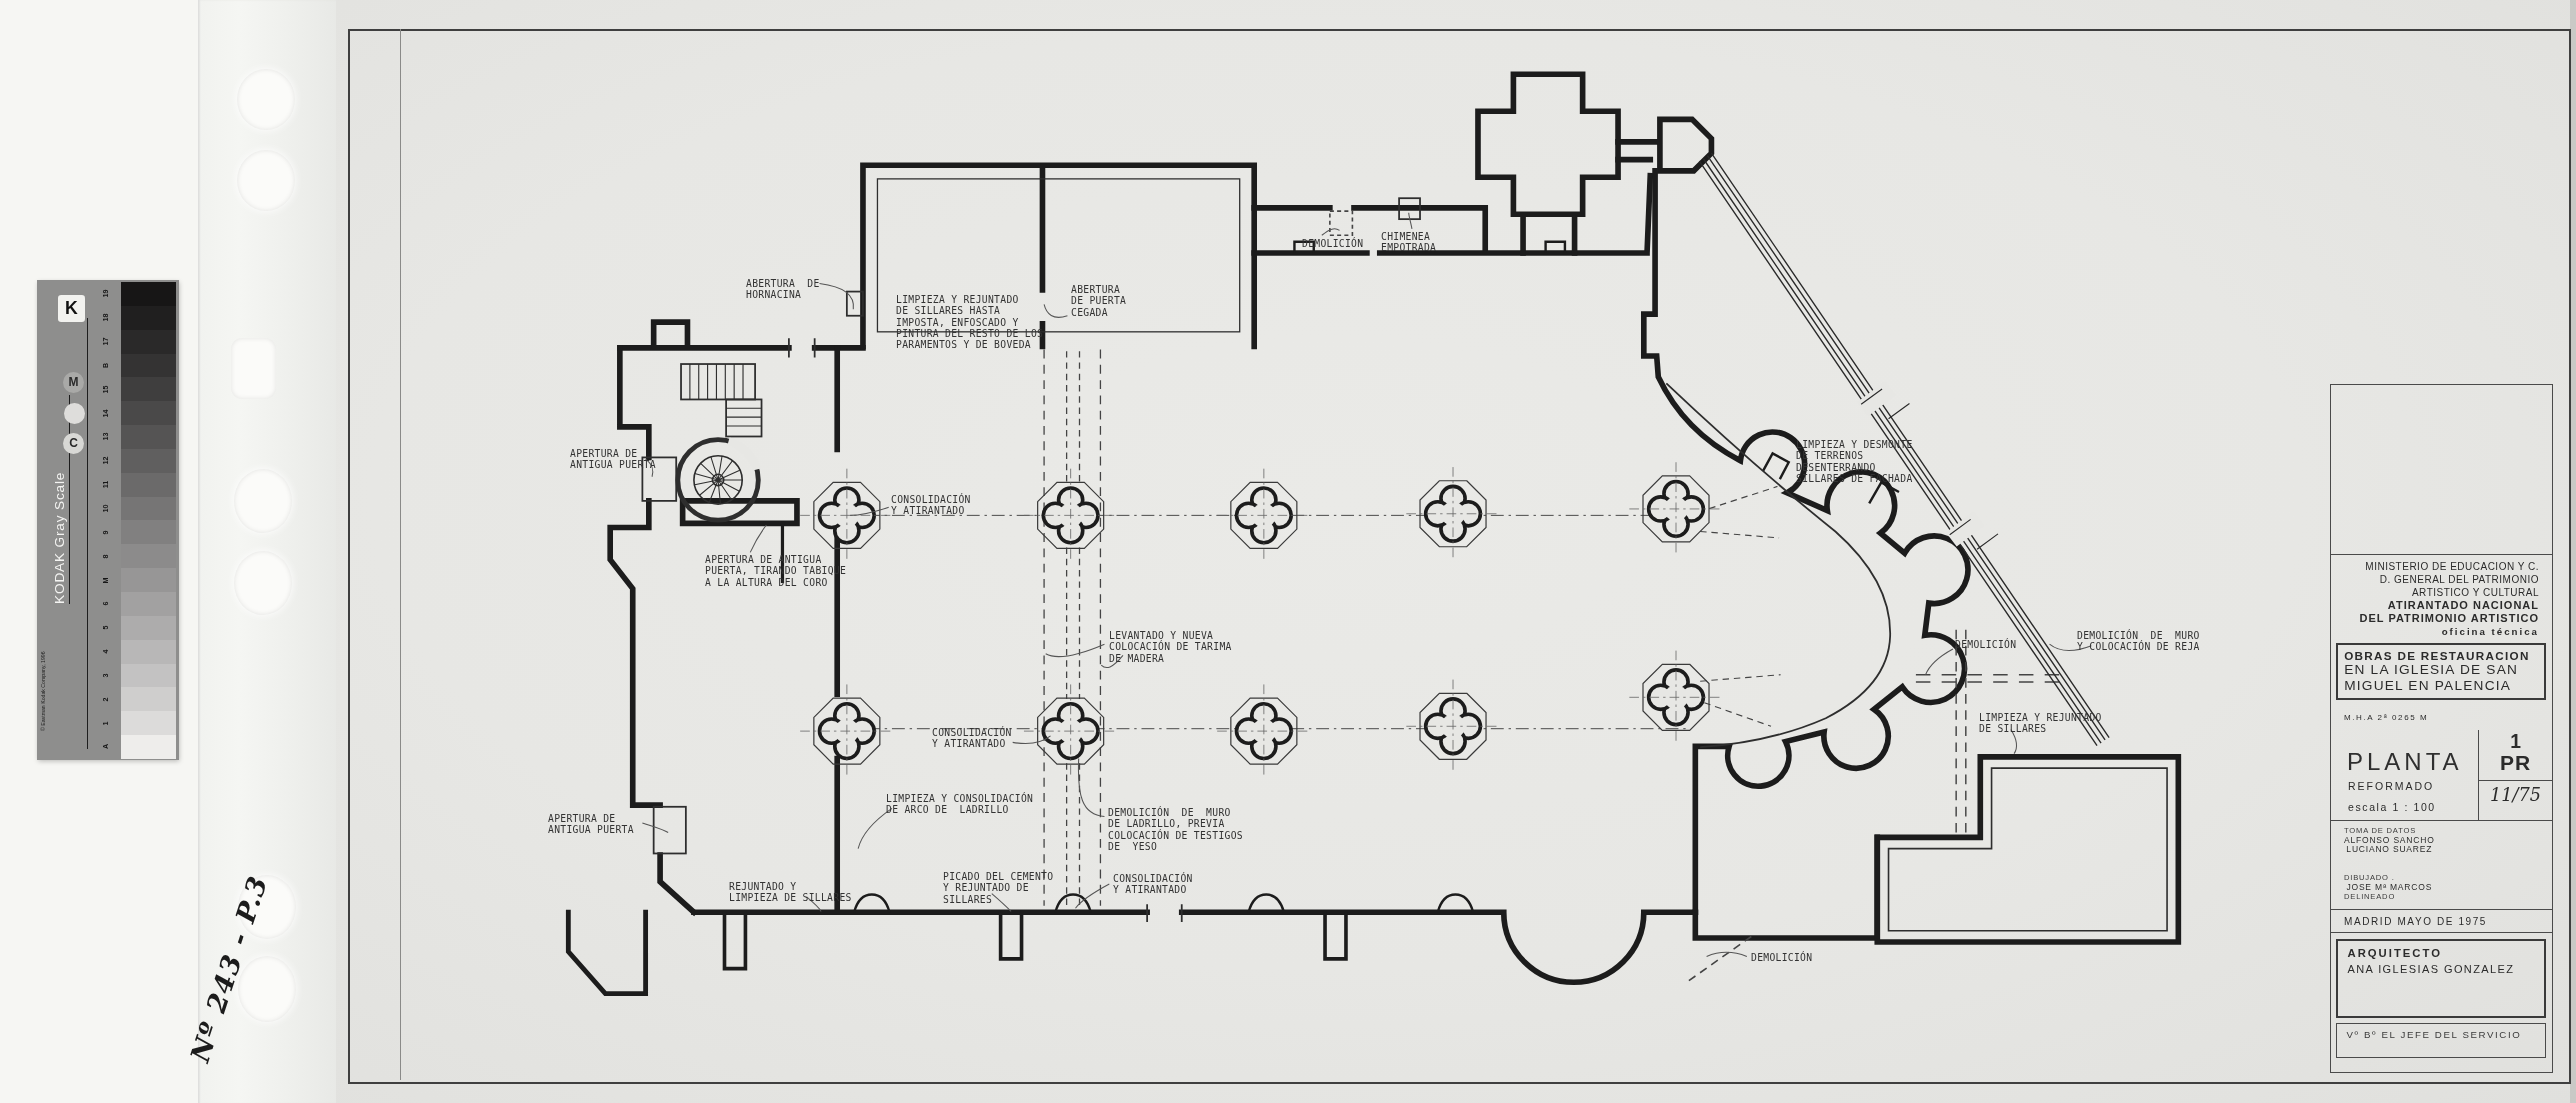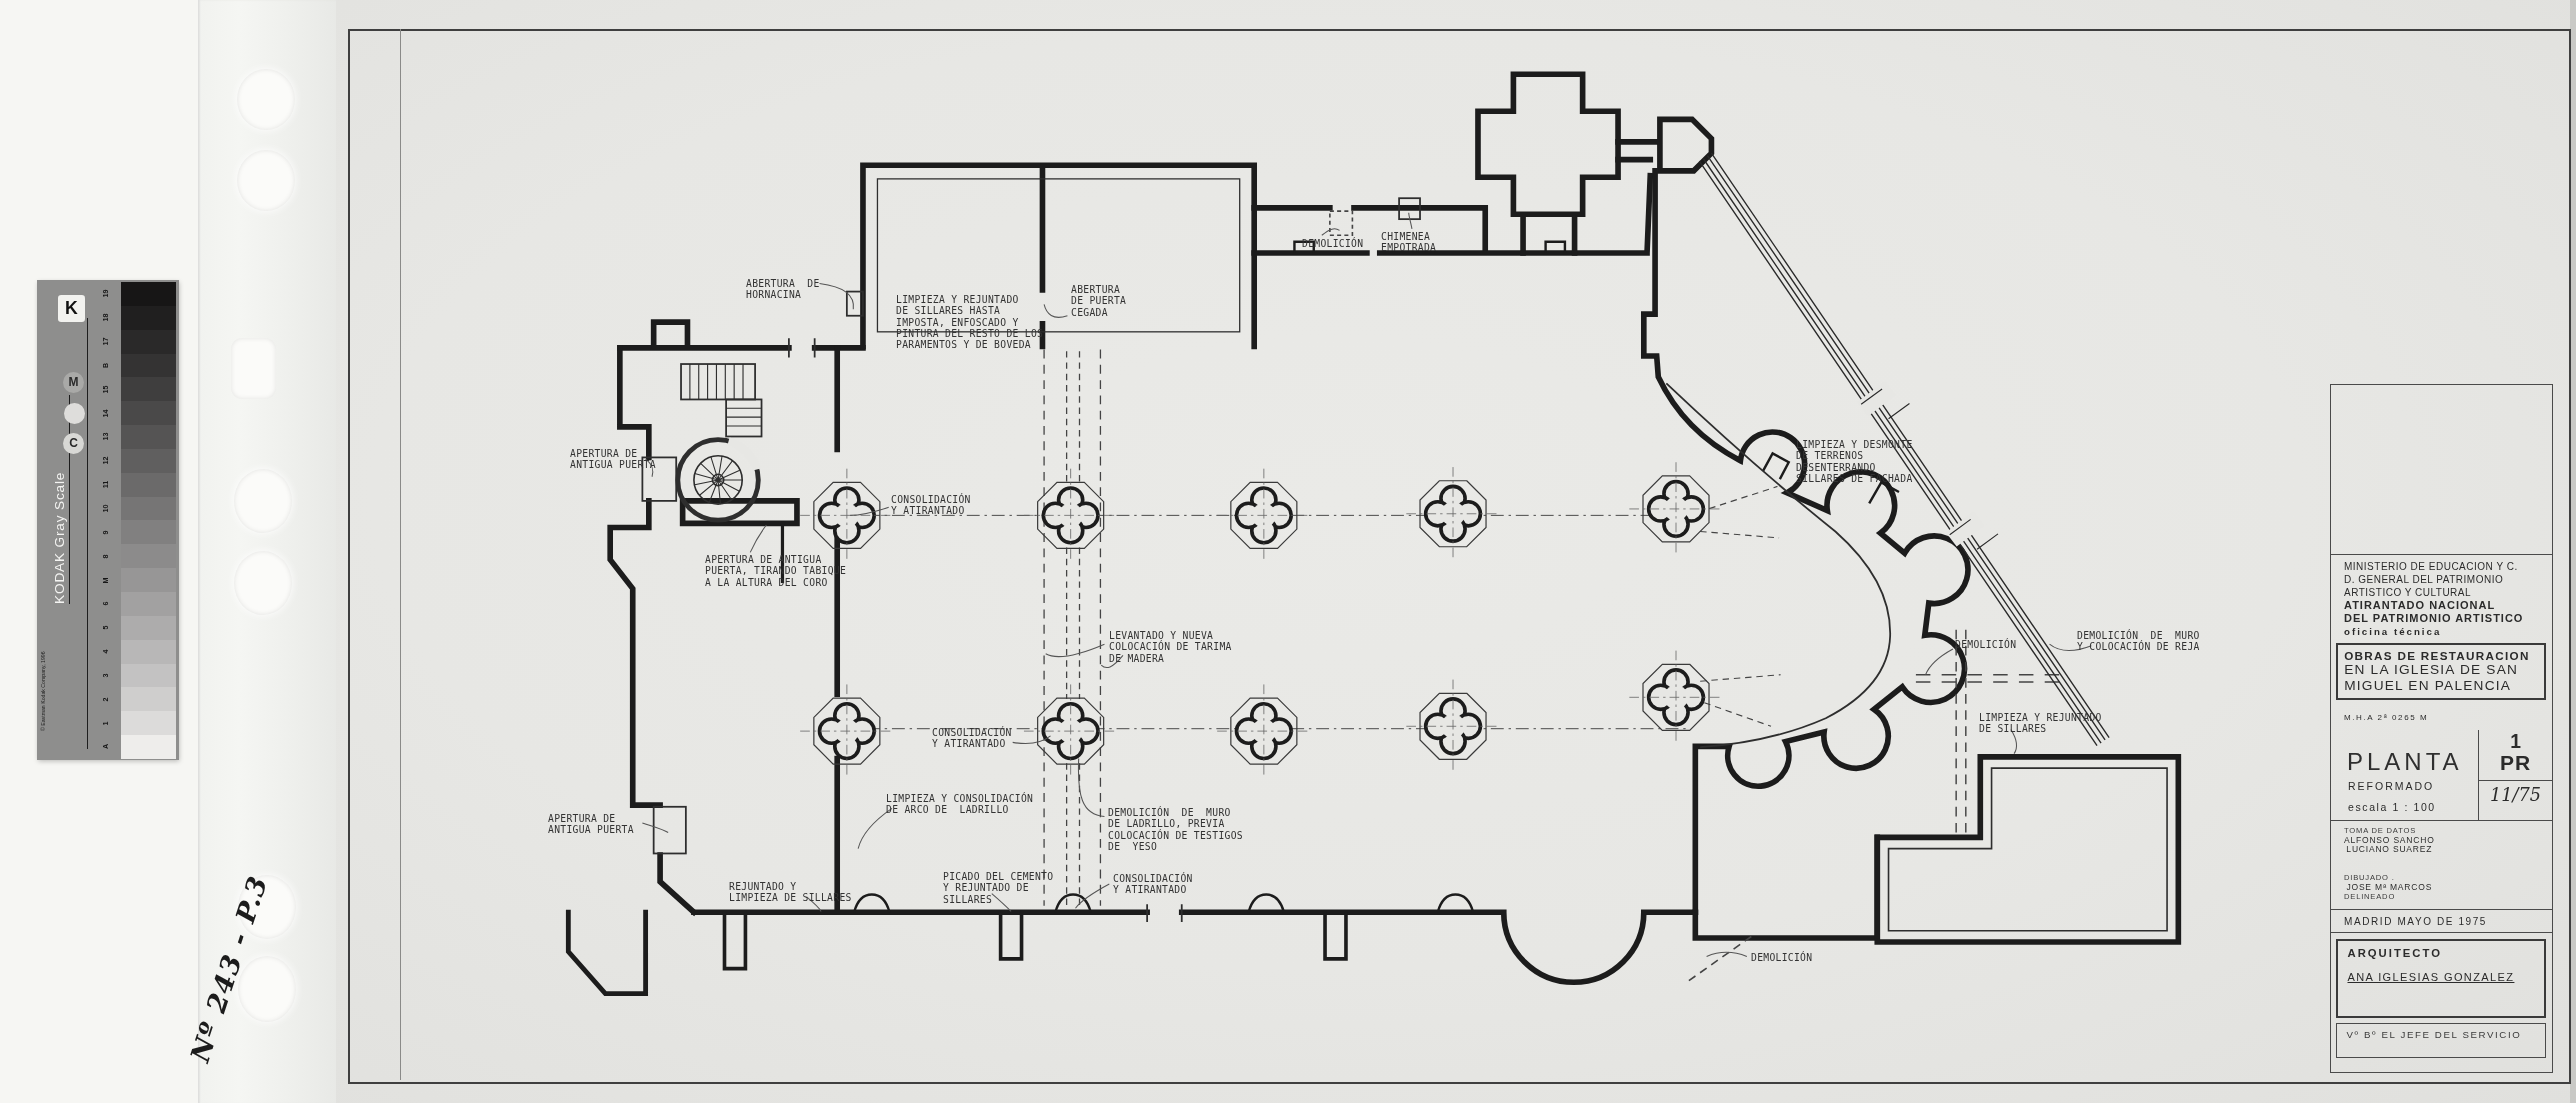"MINISTERIO DE EDUCACION Y C." .tb-ministry { text-align: none -> right }
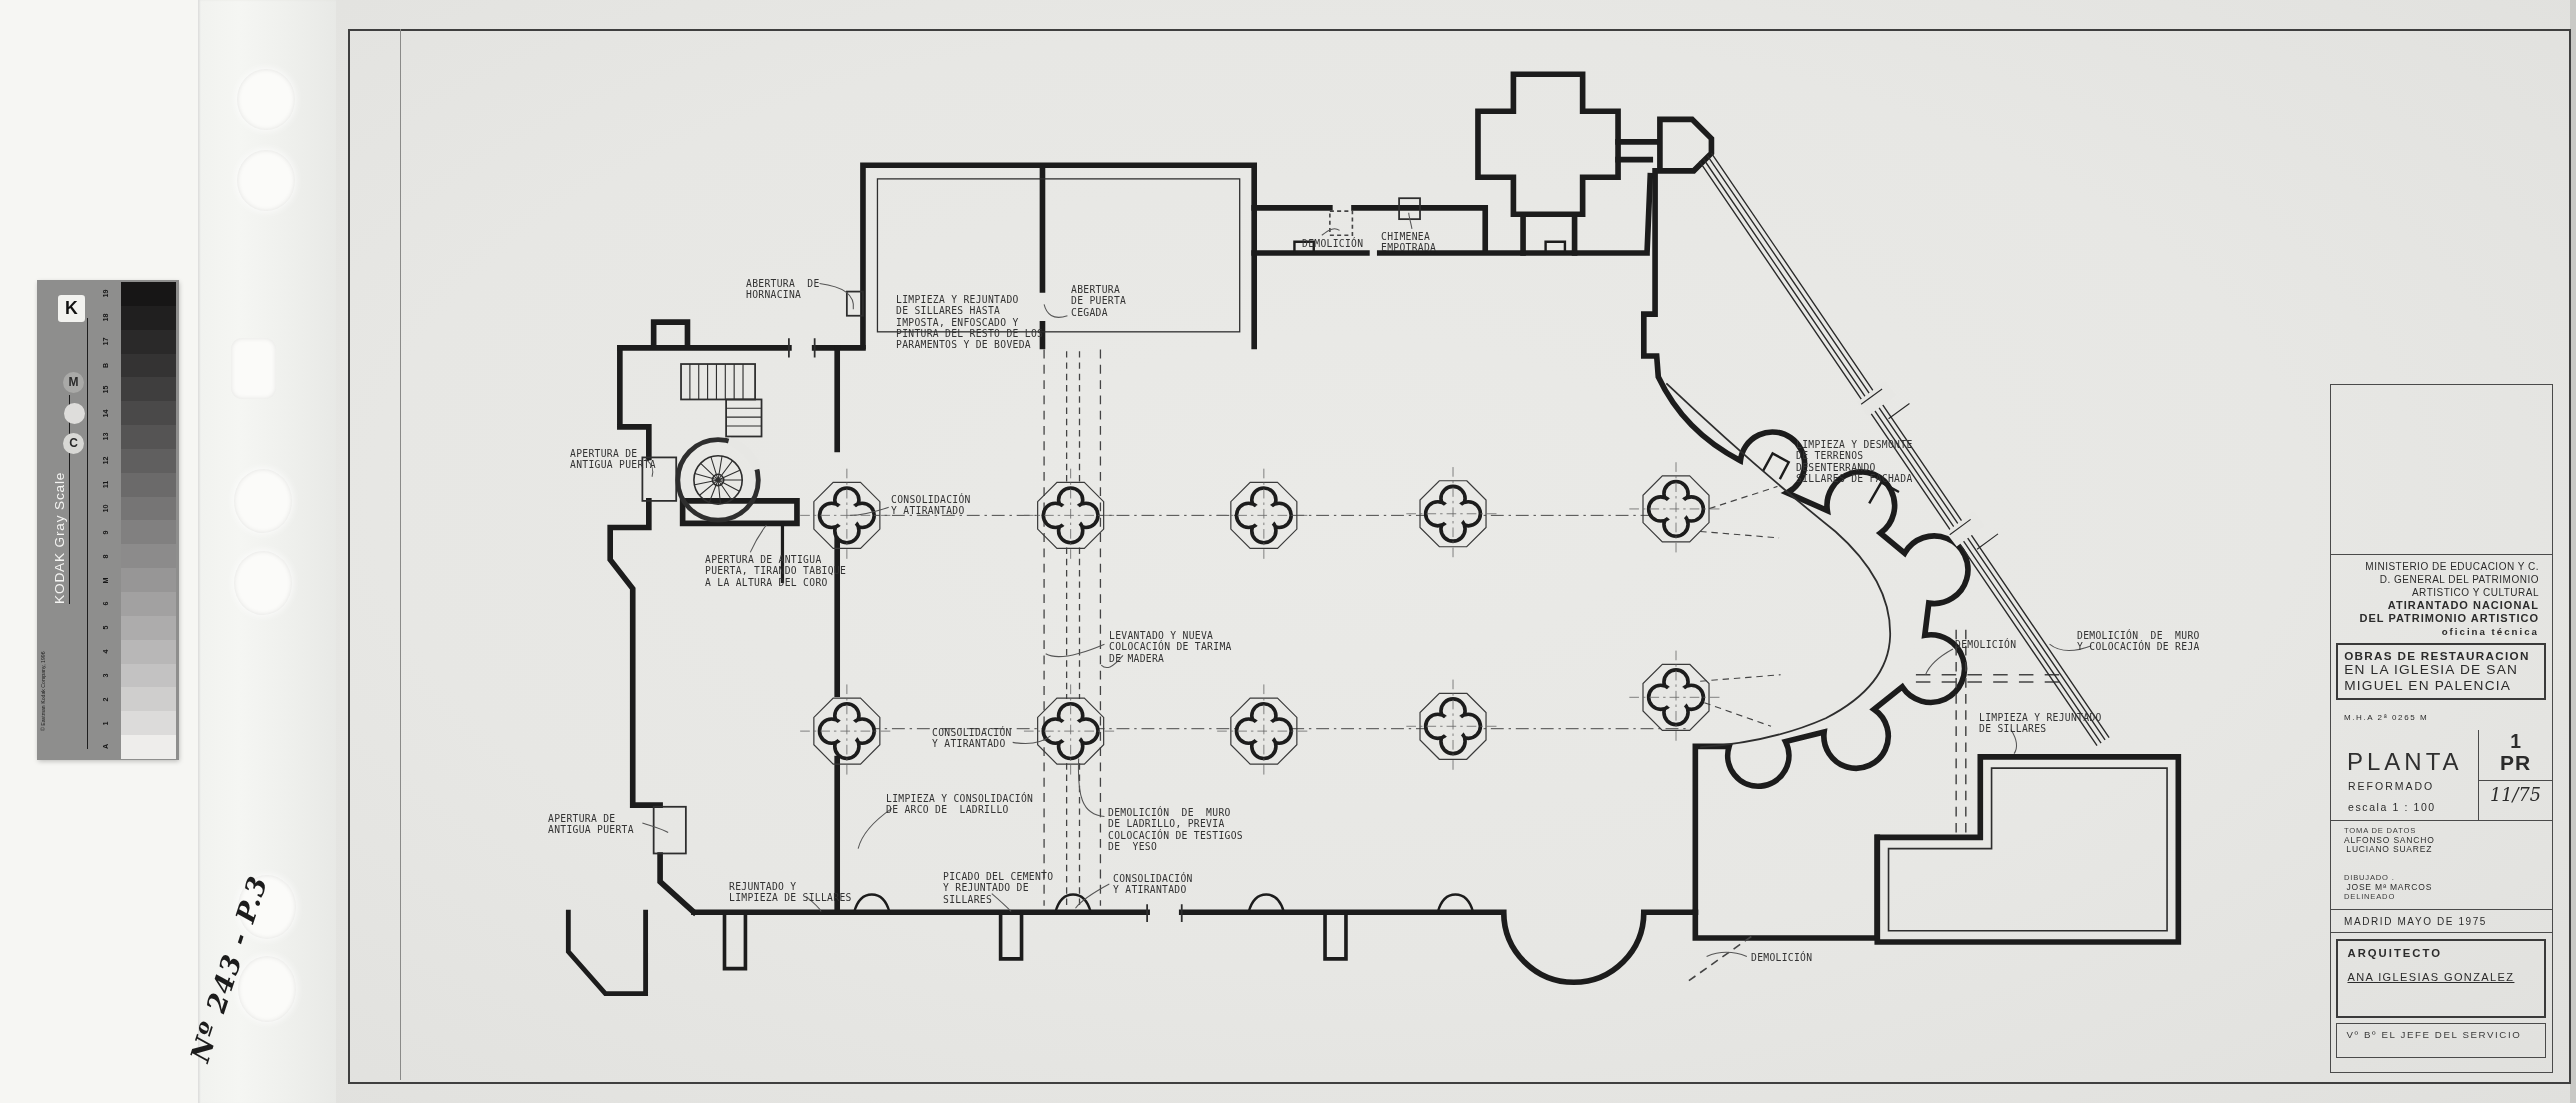"ANA IGLESIAS GONZALEZ" .tb-arch2 { margin-top: 12px -> 4px; text-decoration: underline -> none }
